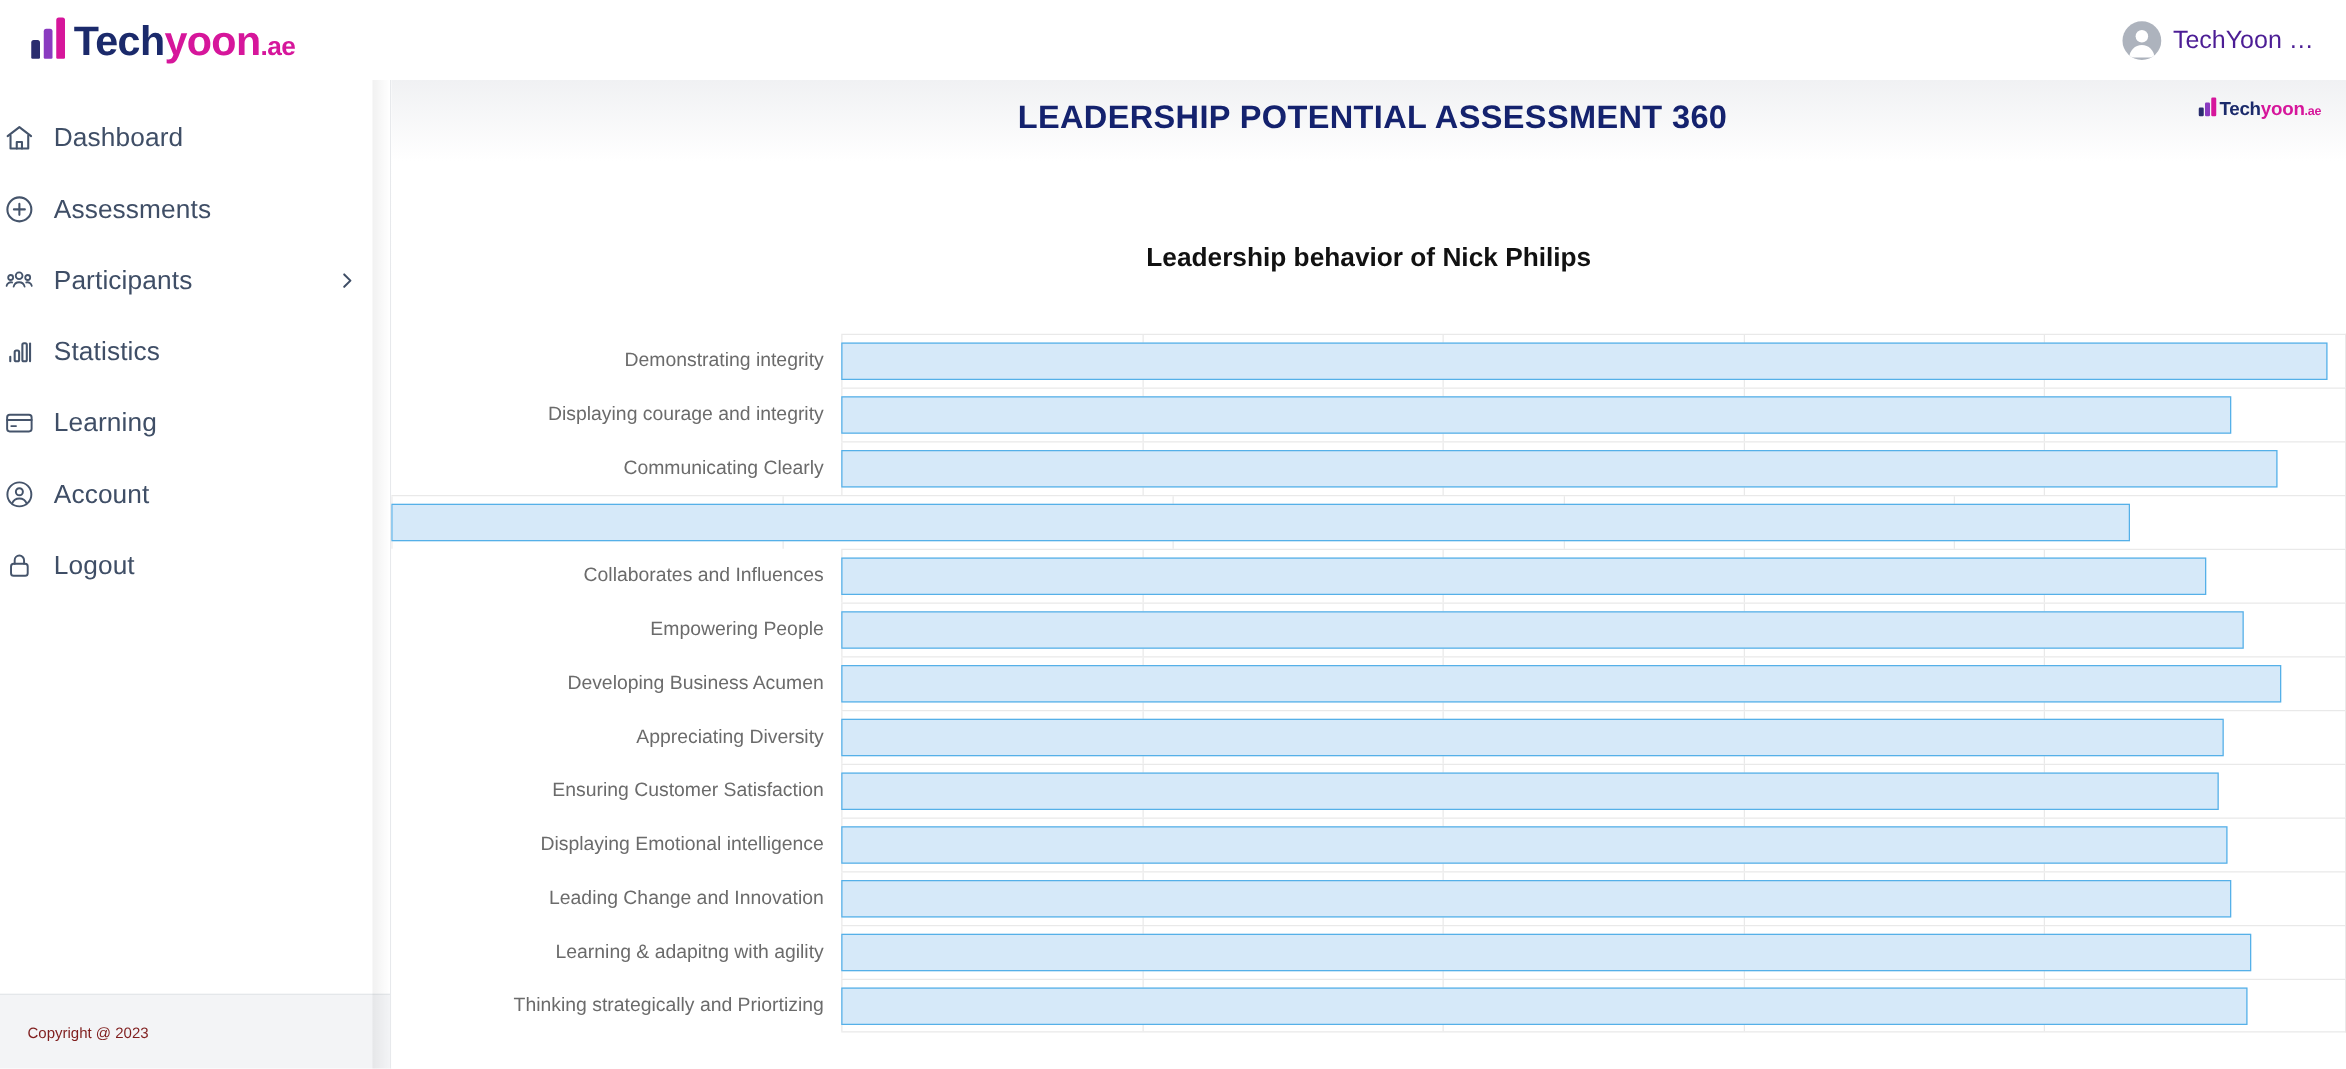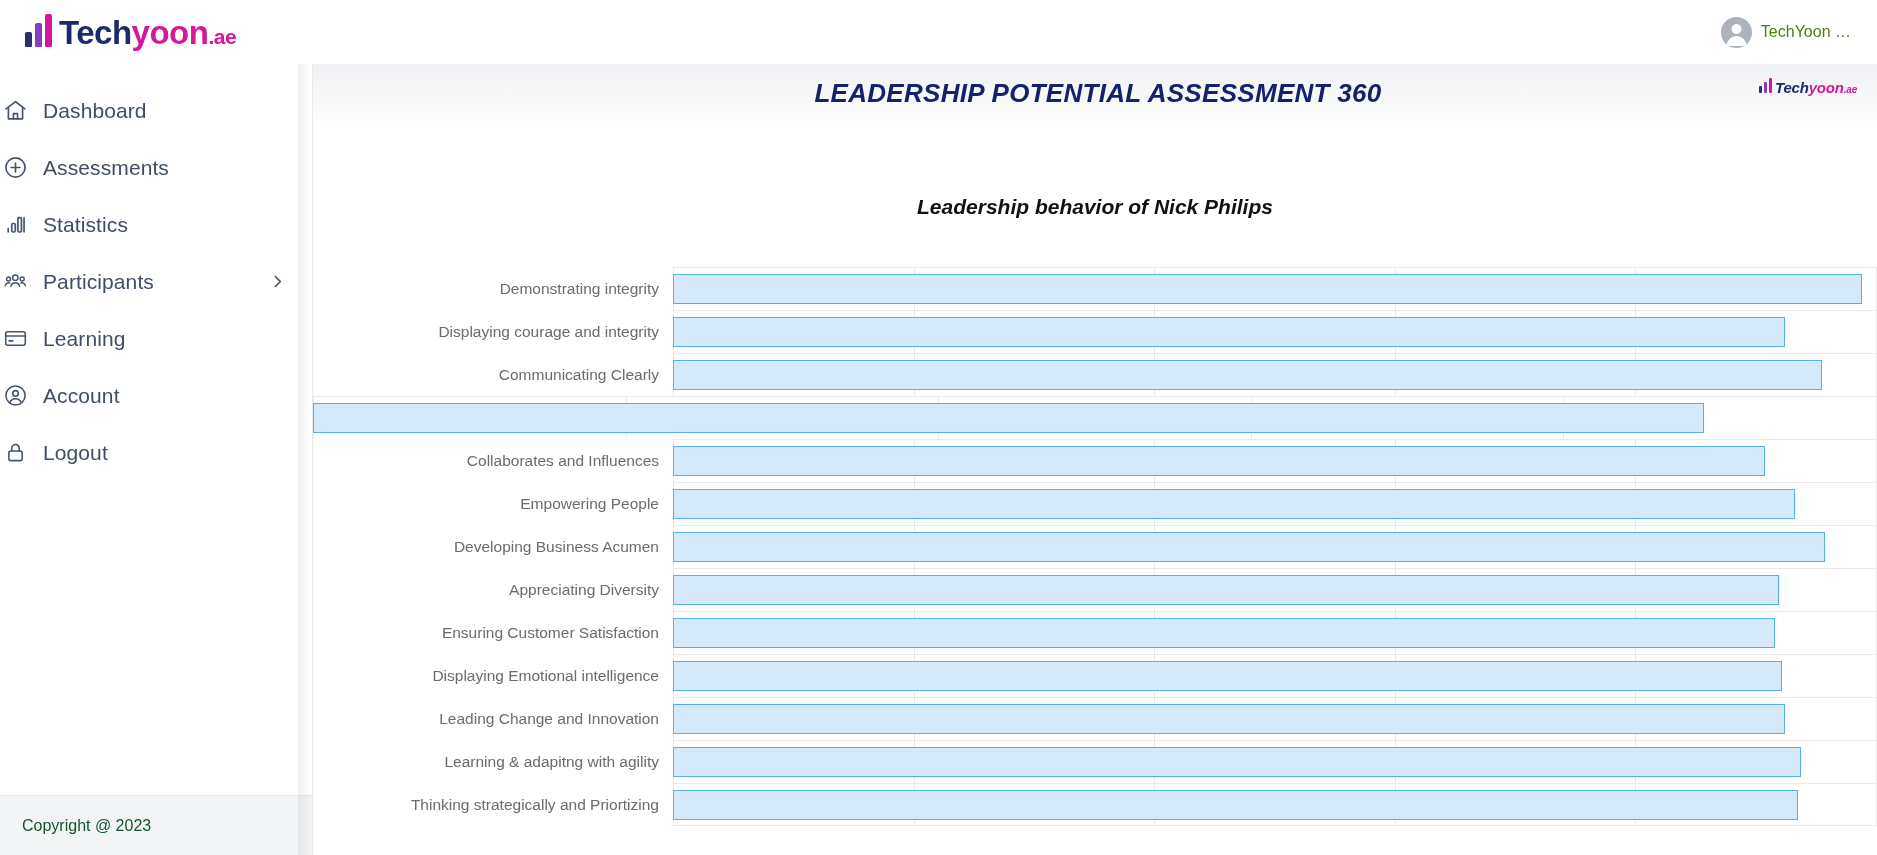"TechYoon …" .username { color: #4d7c0f -> #4c1d95; font-size: 16px -> 20px }
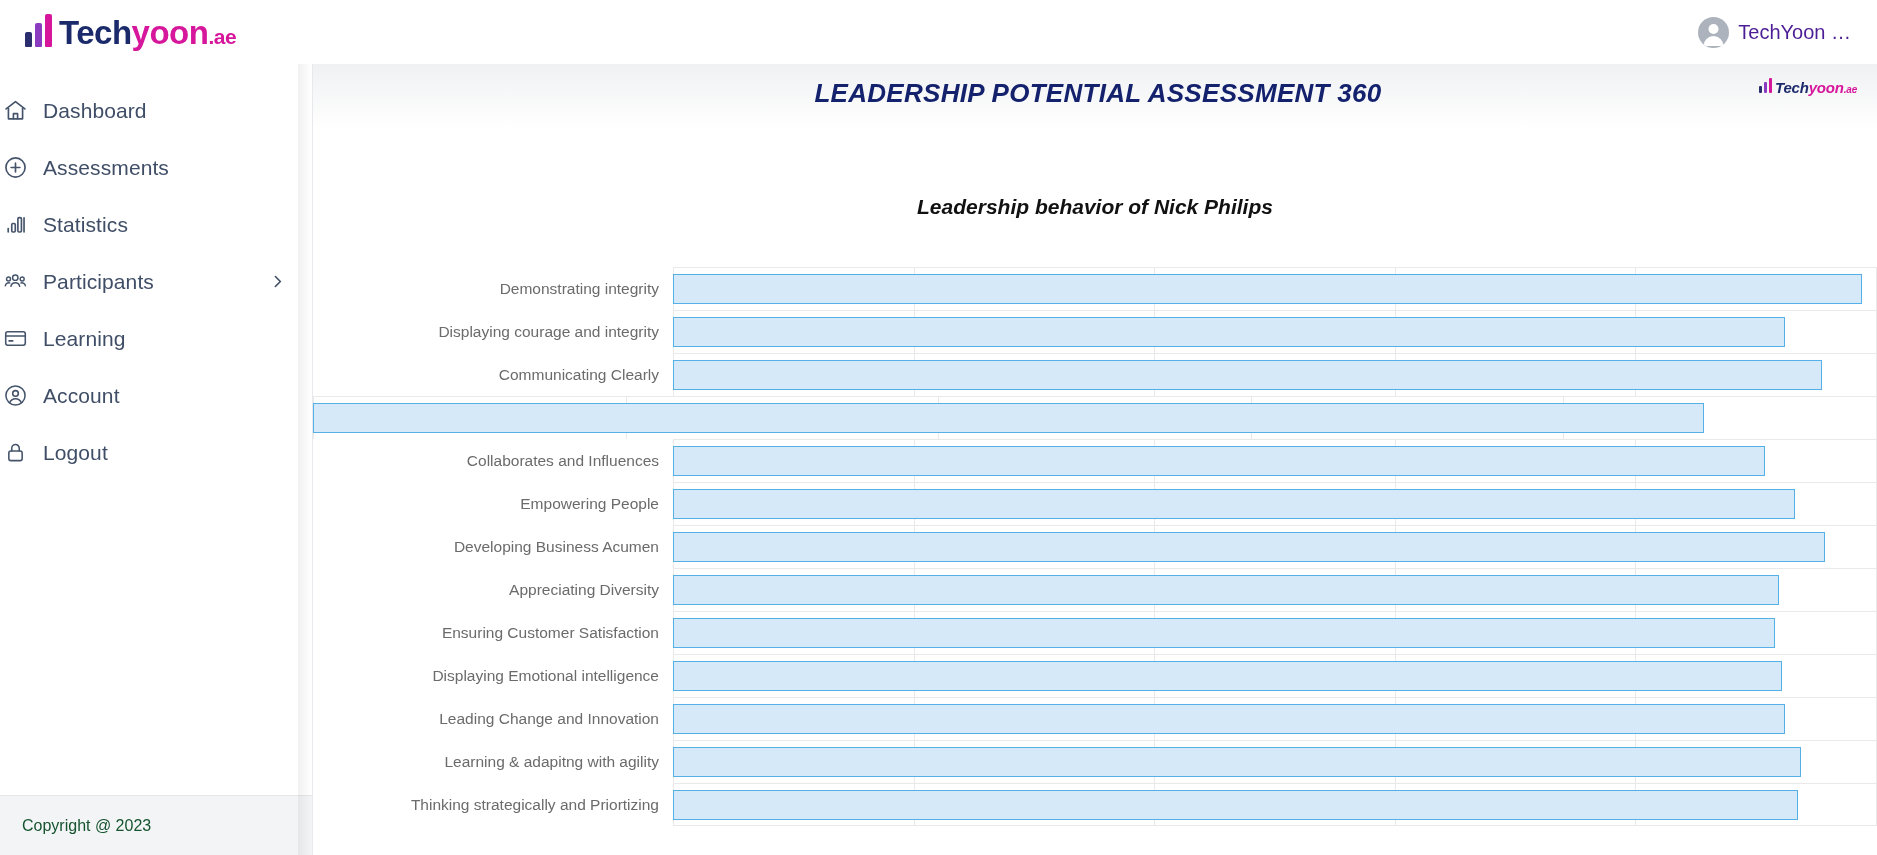"LEADERSHIP POTENTIAL ASSESSMENT 360" .content-head { font-style: italic -> none }
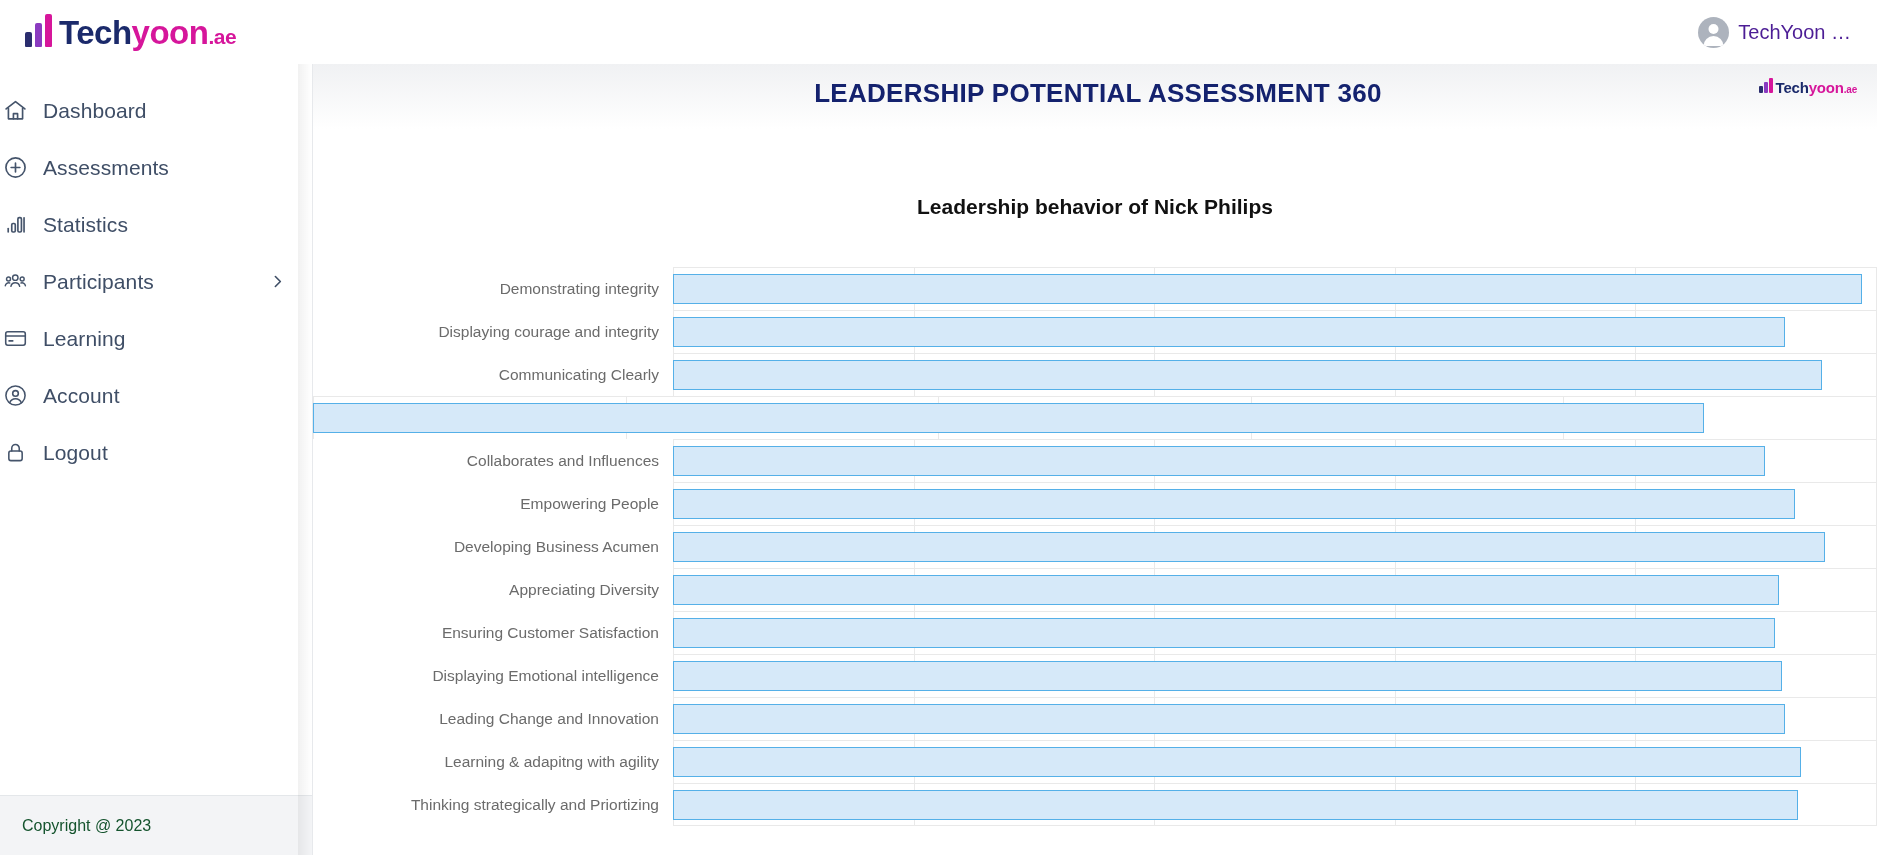"Statistics" div.nav-item { order: before "Participants" -> after "Participants" }
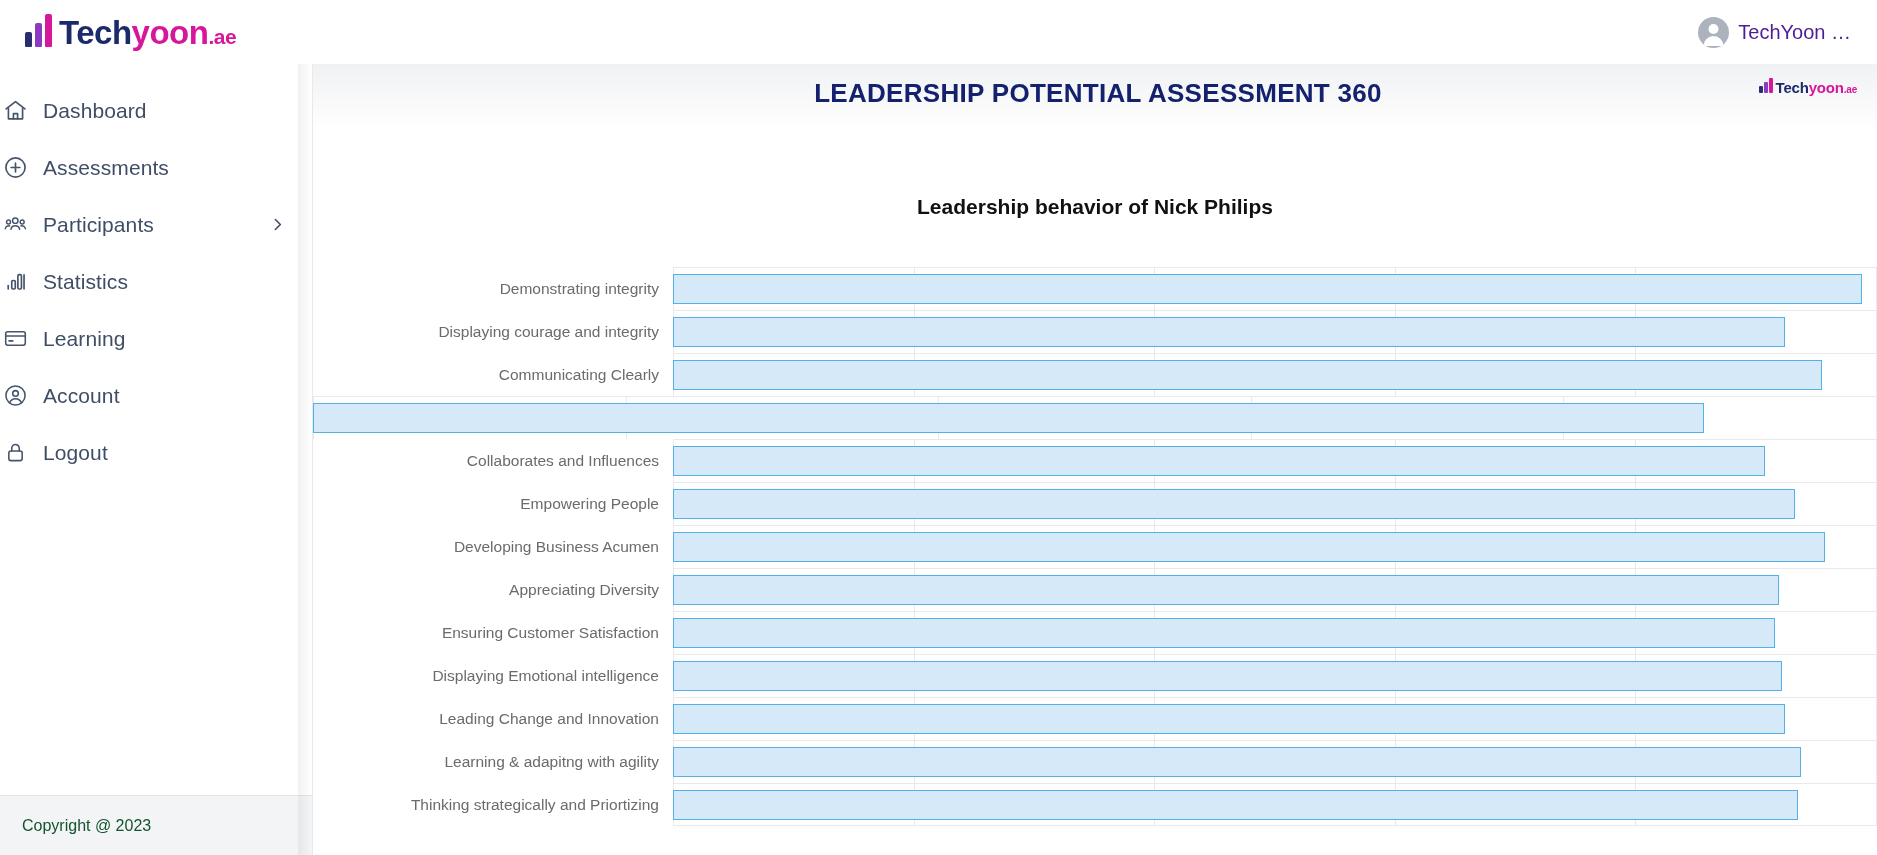"Copyright @ 2023" .copyright { color: #14532d -> #7f1d1d; font-size: 16px -> 12px }
